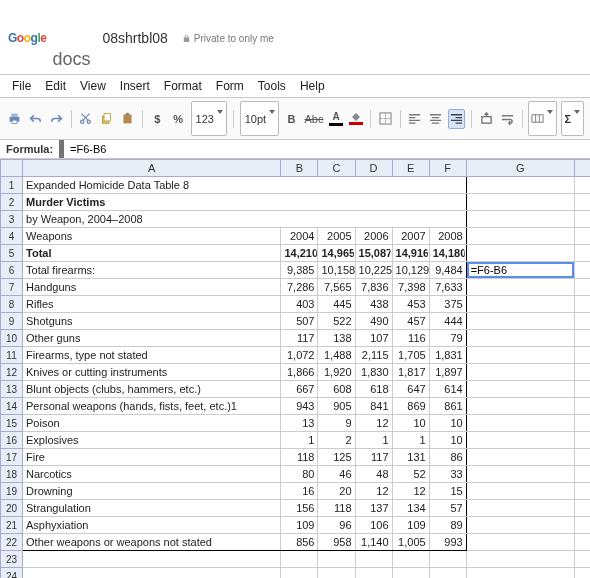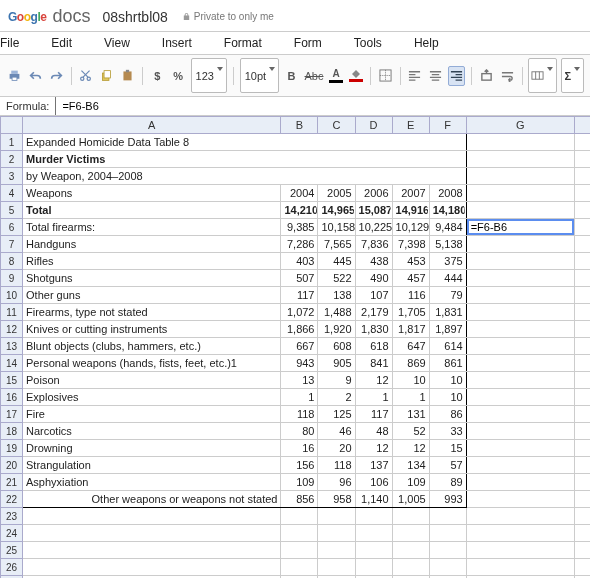"docs" .docs { margin-top: none -> 43px }
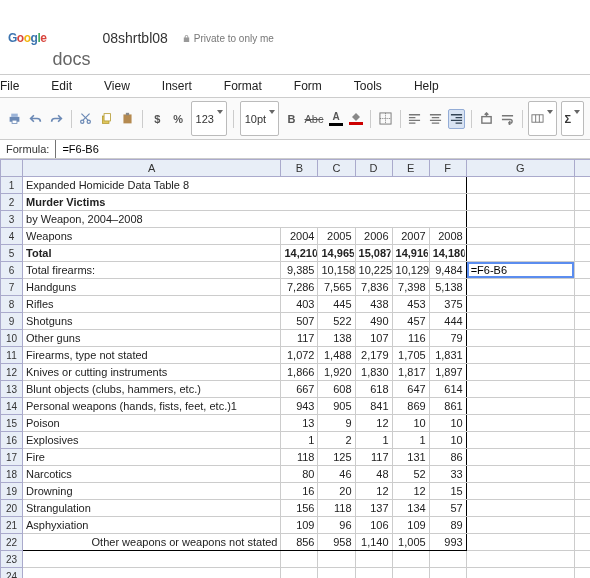"File" .menubar { gap: 32px -> 14px; padding: 4px 0 -> 4px 12px }
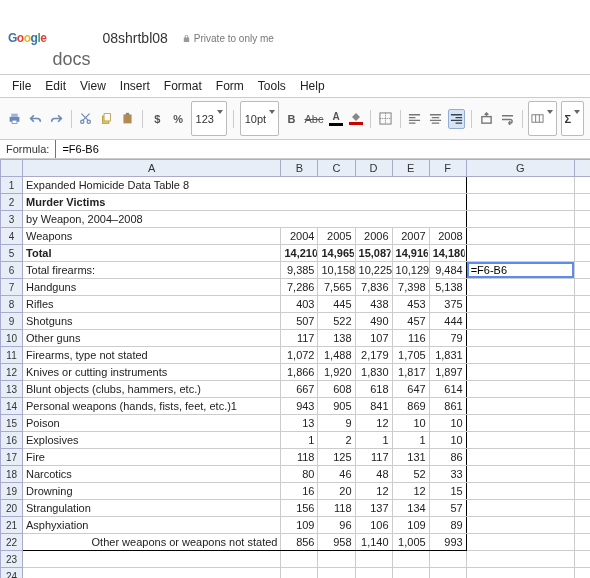"Formula:" .formlbl { border-right: 1px solid #737373 -> 5px solid #737373; font-weight: none -> bold }
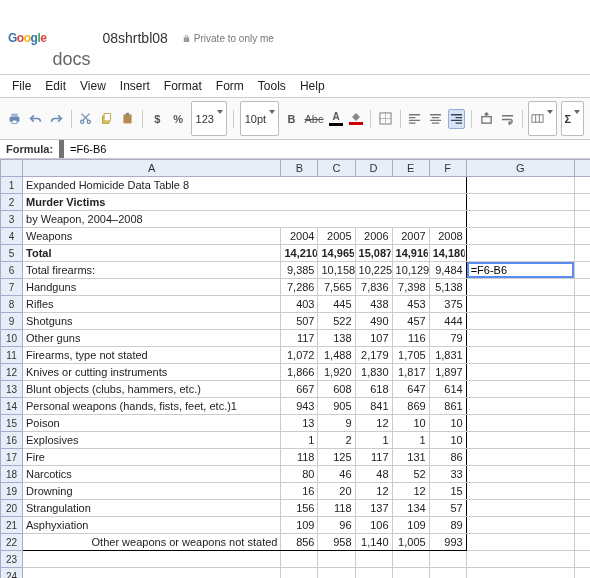"5,138" td.num { text: 5,138 -> 7,633 }
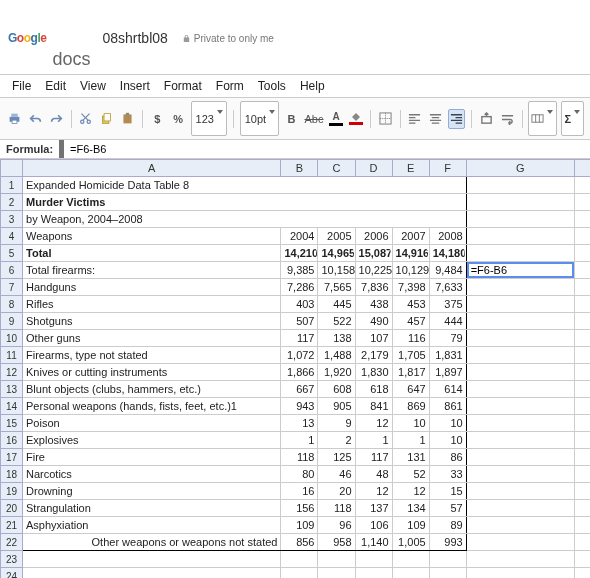"2,179" td.num { text: 2,179 -> 2,115 }
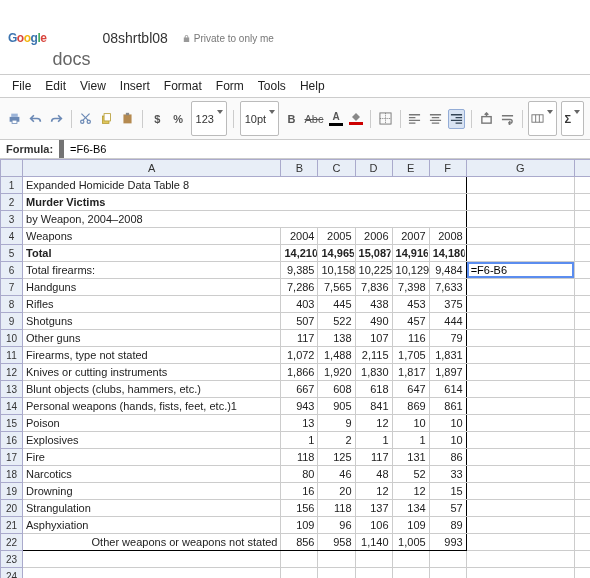"Other weapons or weapons not" tr.databot td.bthick { text-align: right -> none }
